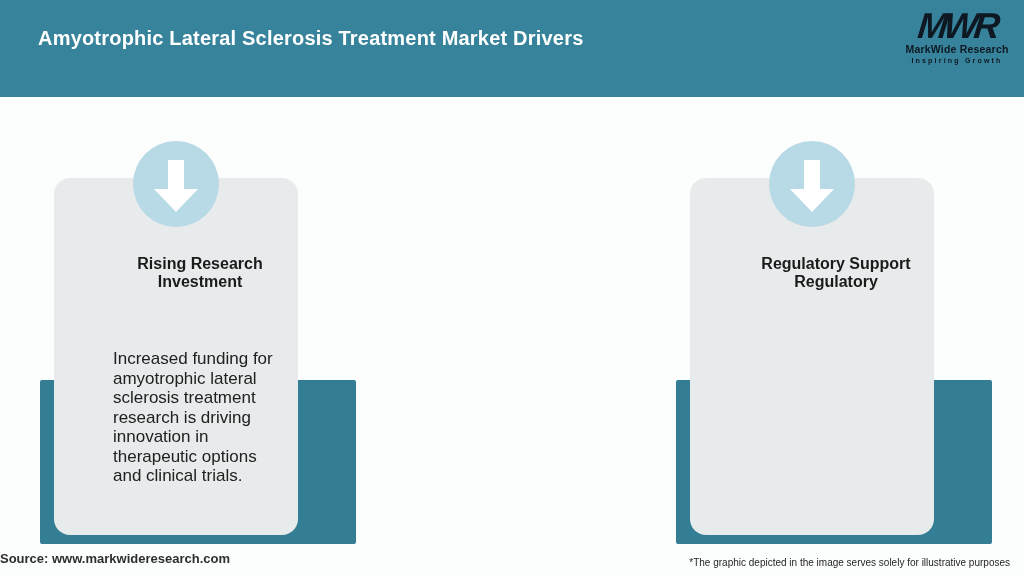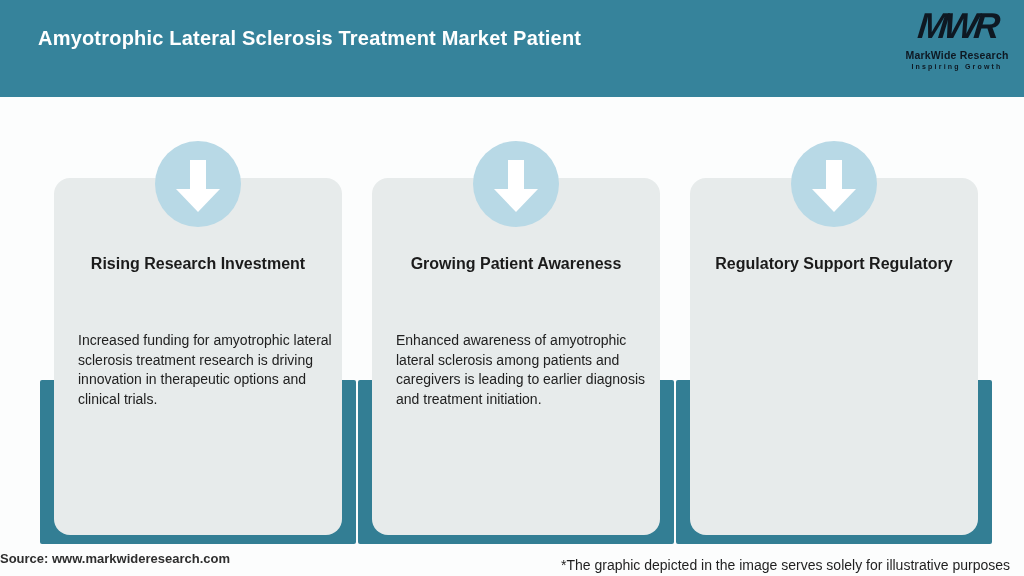"Amyotrophic Lateral Sclerosis Treatment" h1.page-title { text: Patient -> Drivers }
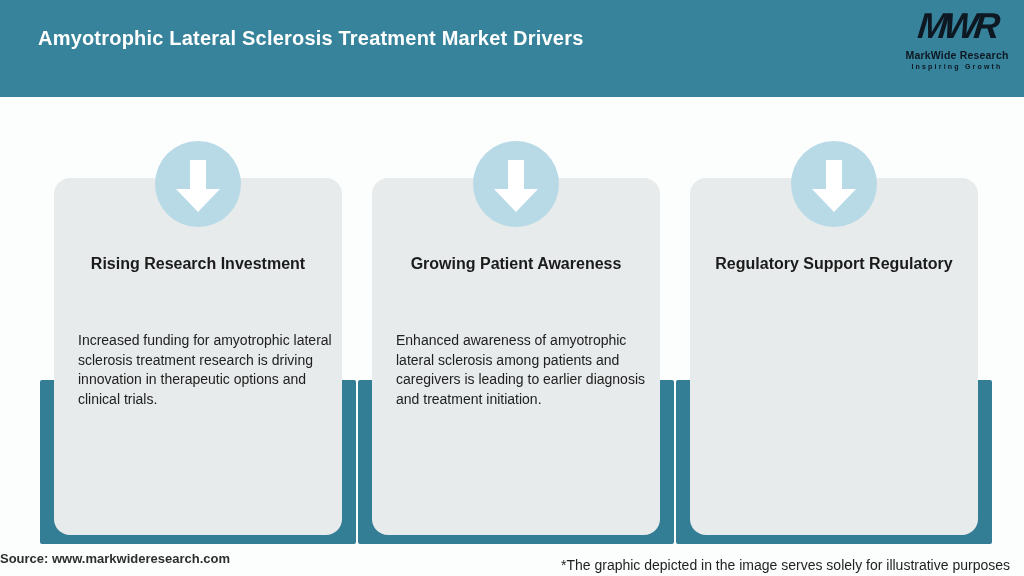"MarkWide Research" .logo-name { margin-top: 7px -> 1px }
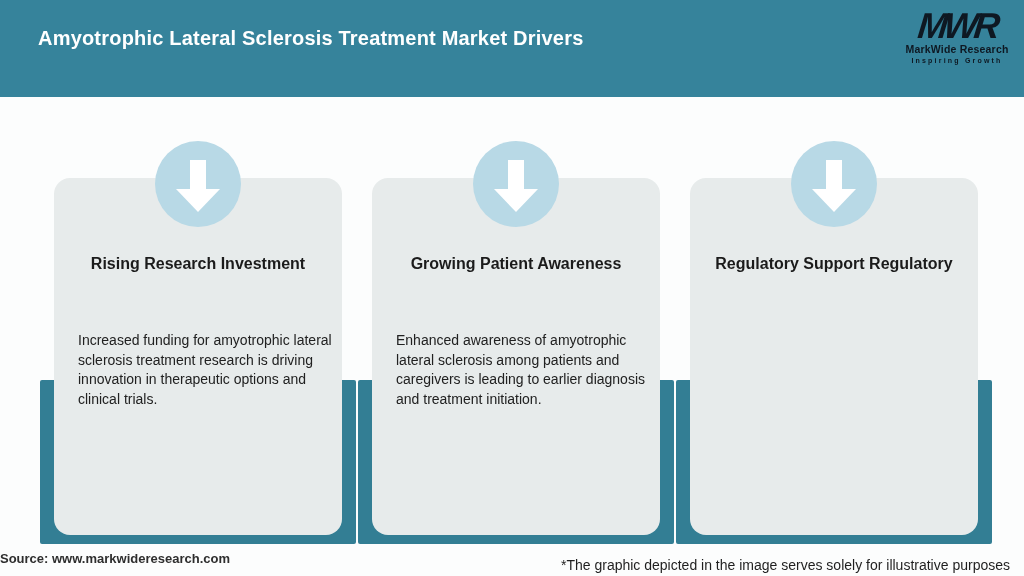"Rising Research Investment" .card { padding-left: none -> 48px; width: 288px -> 244px }
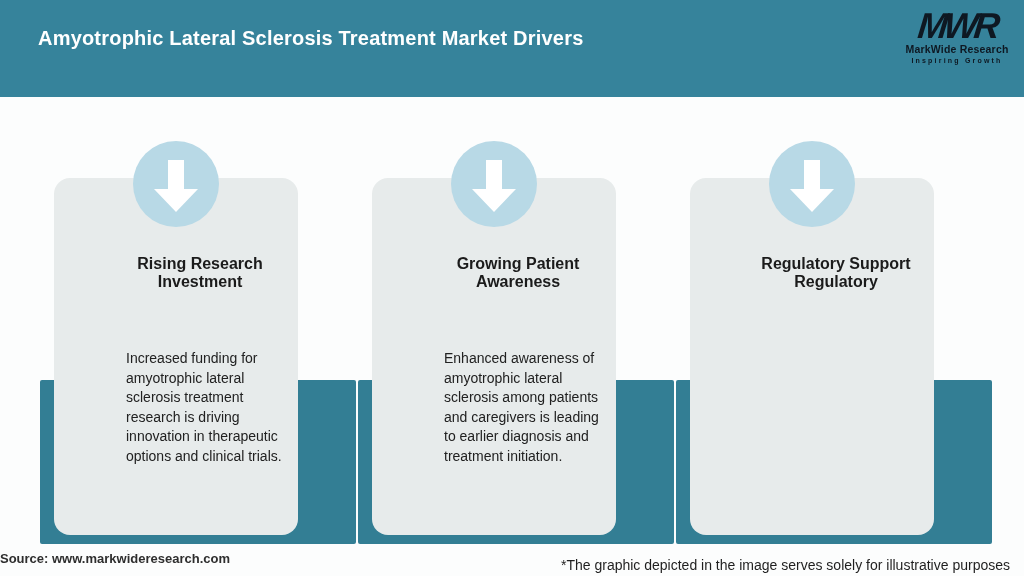"Growing Patient Awareness" div.card-wrap { html: <div> <div></div> <div> <div> <svg> <path></path> </svg> </div> <h2>Growing Patient Awareness</h2> <p>Enhanced awareness of amyotrophic lateral sclerosis among patients and caregivers is leading to earlier diagnosis and treatment initiation.</p> </div> </div> -> none }
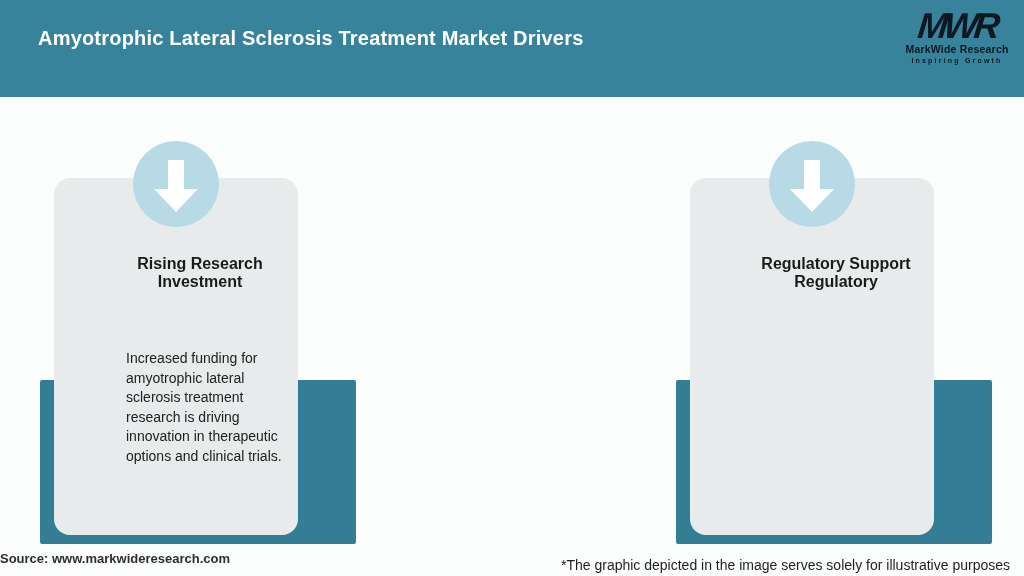"Increased funding for amyotrophic" .card-desc { font-size: 14px -> 17px; margin: 58px 9px 0 24px -> 58px 9px 0 11px }
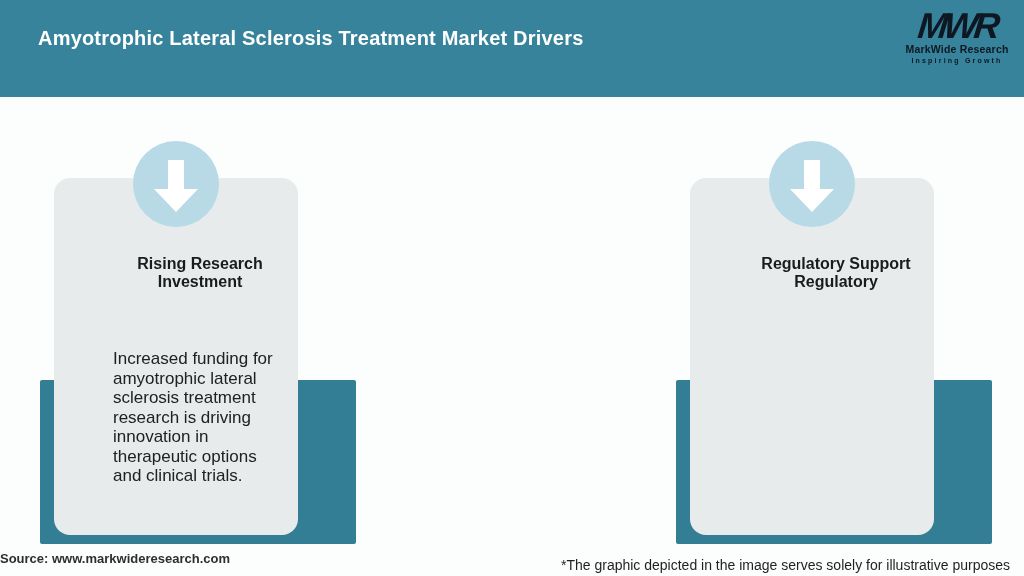"*The graphic depicted in the" .disclaimer { font-size: 14px -> 10px }
